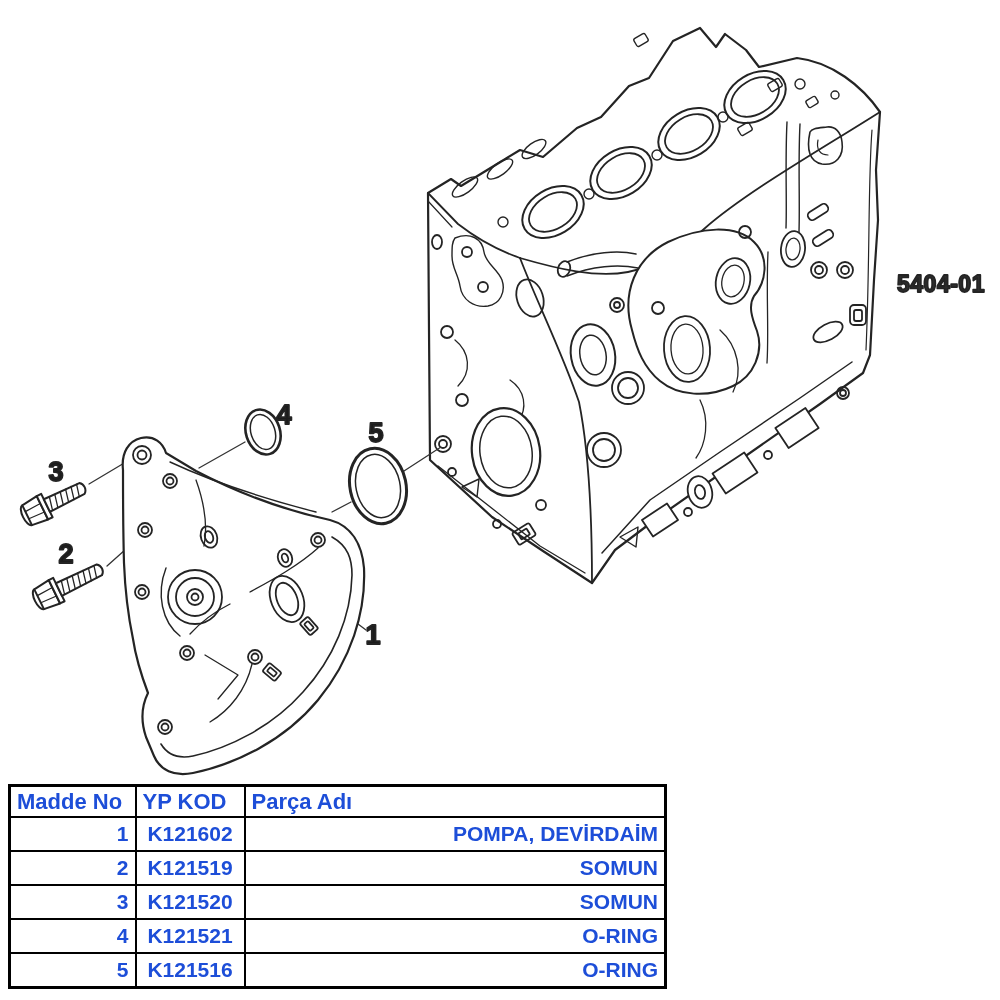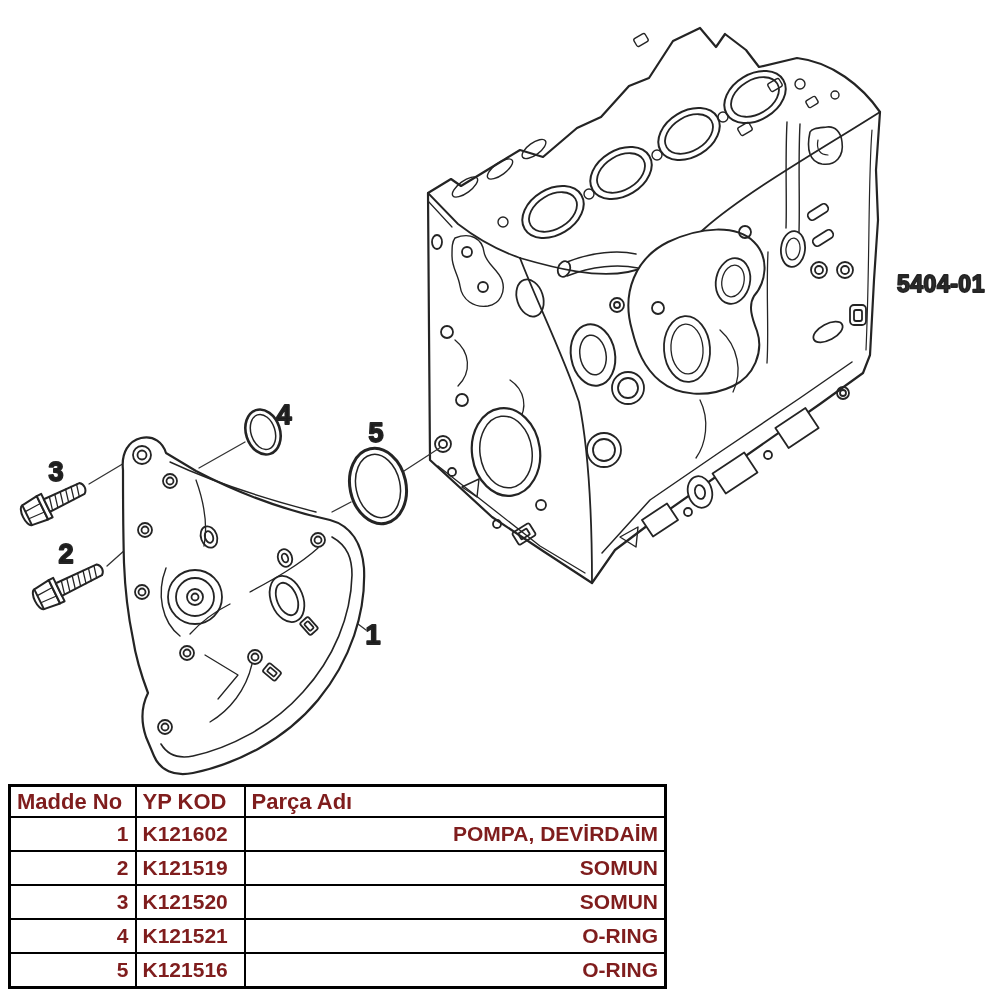"Madde No" table.parts { color: #7f1d1d -> #1d4ed8 }
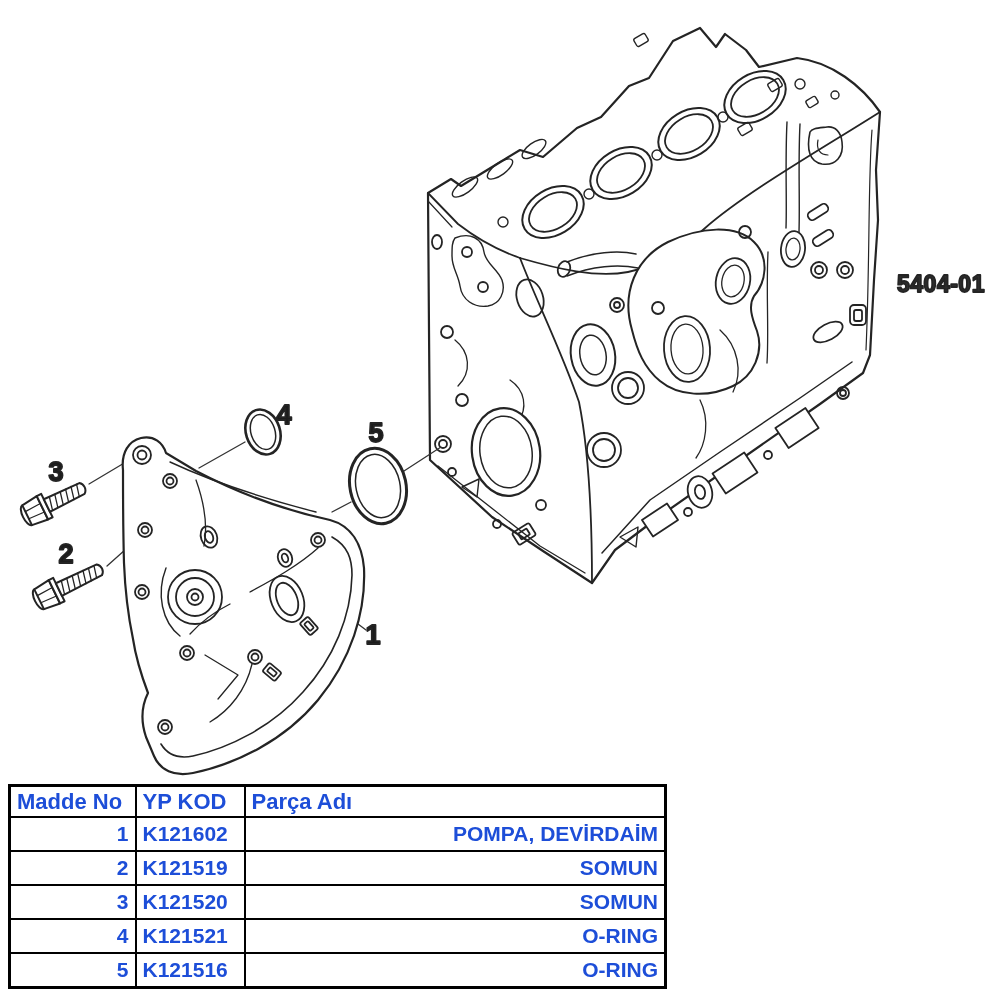"K121602" td.code { text-align: left -> center }
